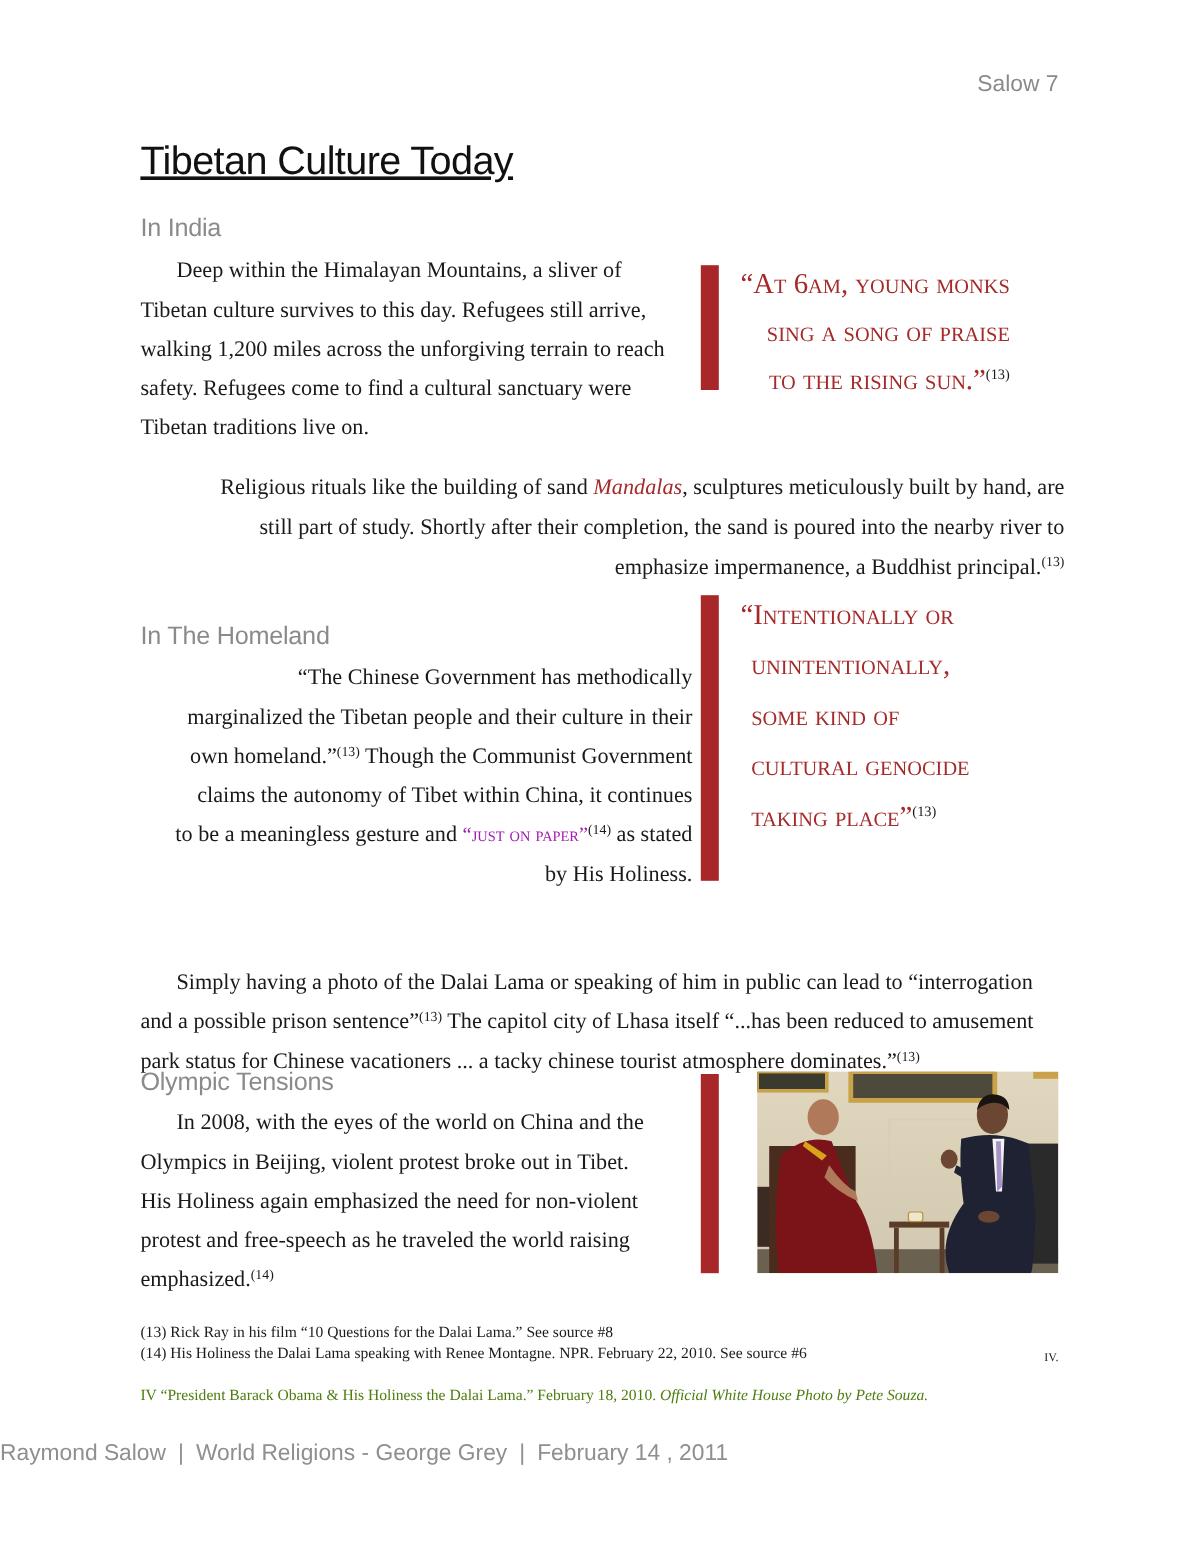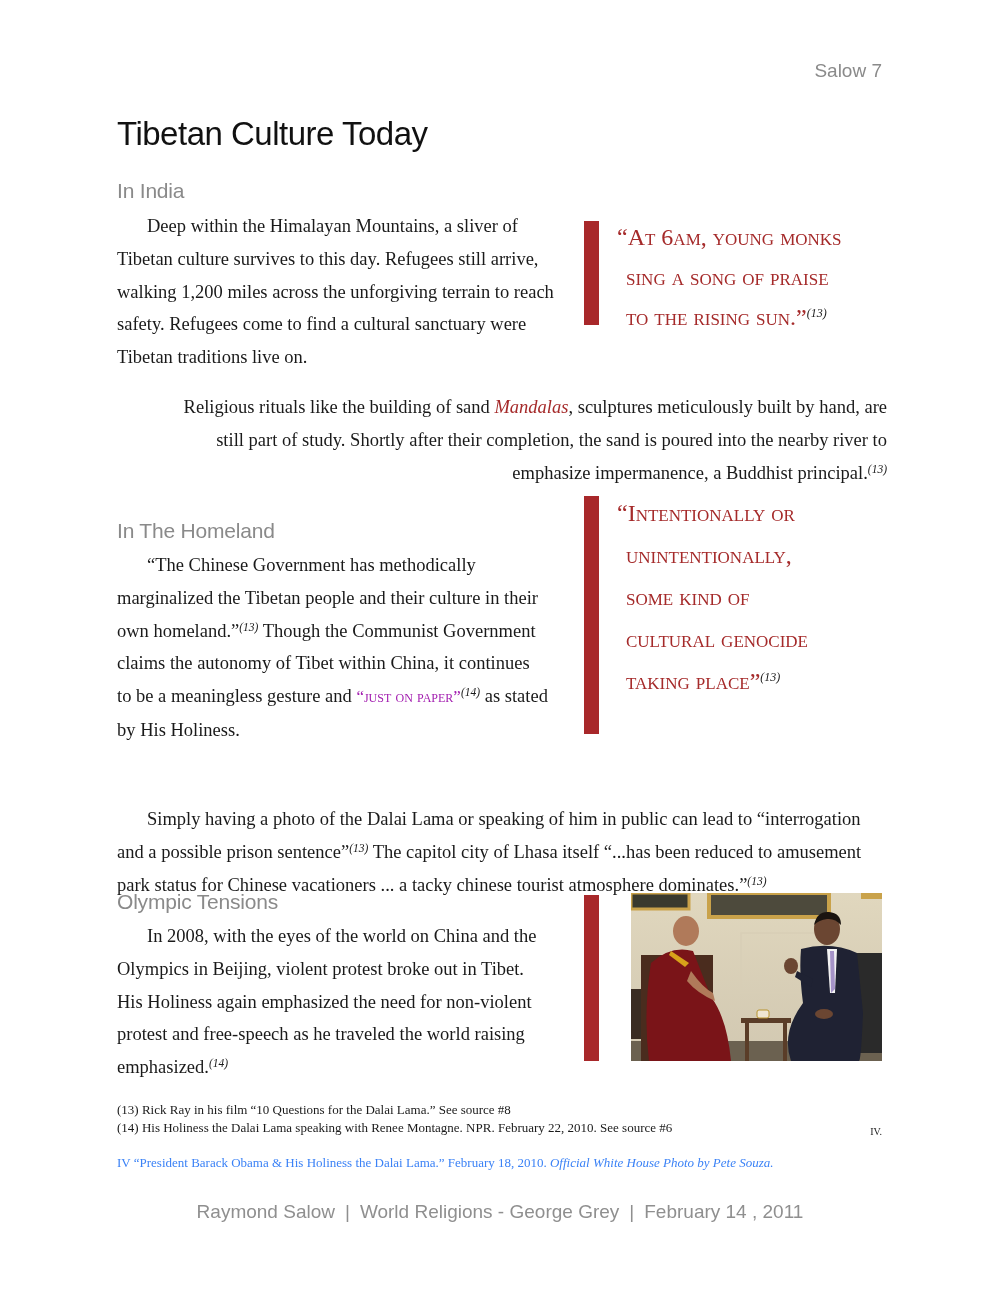"Tibetan Culture Today" .page-title { text-decoration: none -> underline }
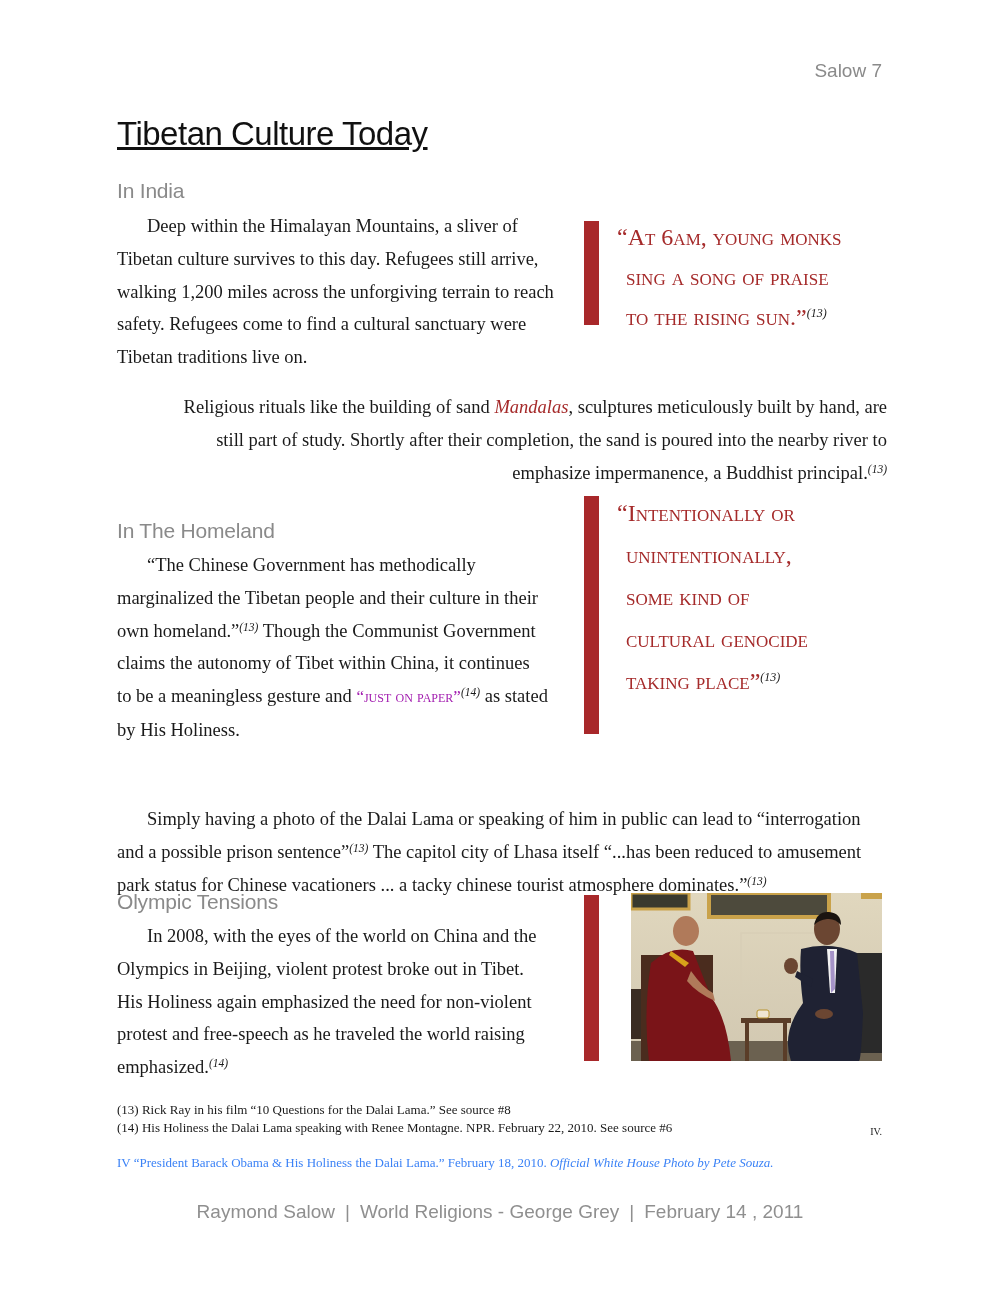"“At 6am, young monks" p.pull-quote { text-align: none -> right }
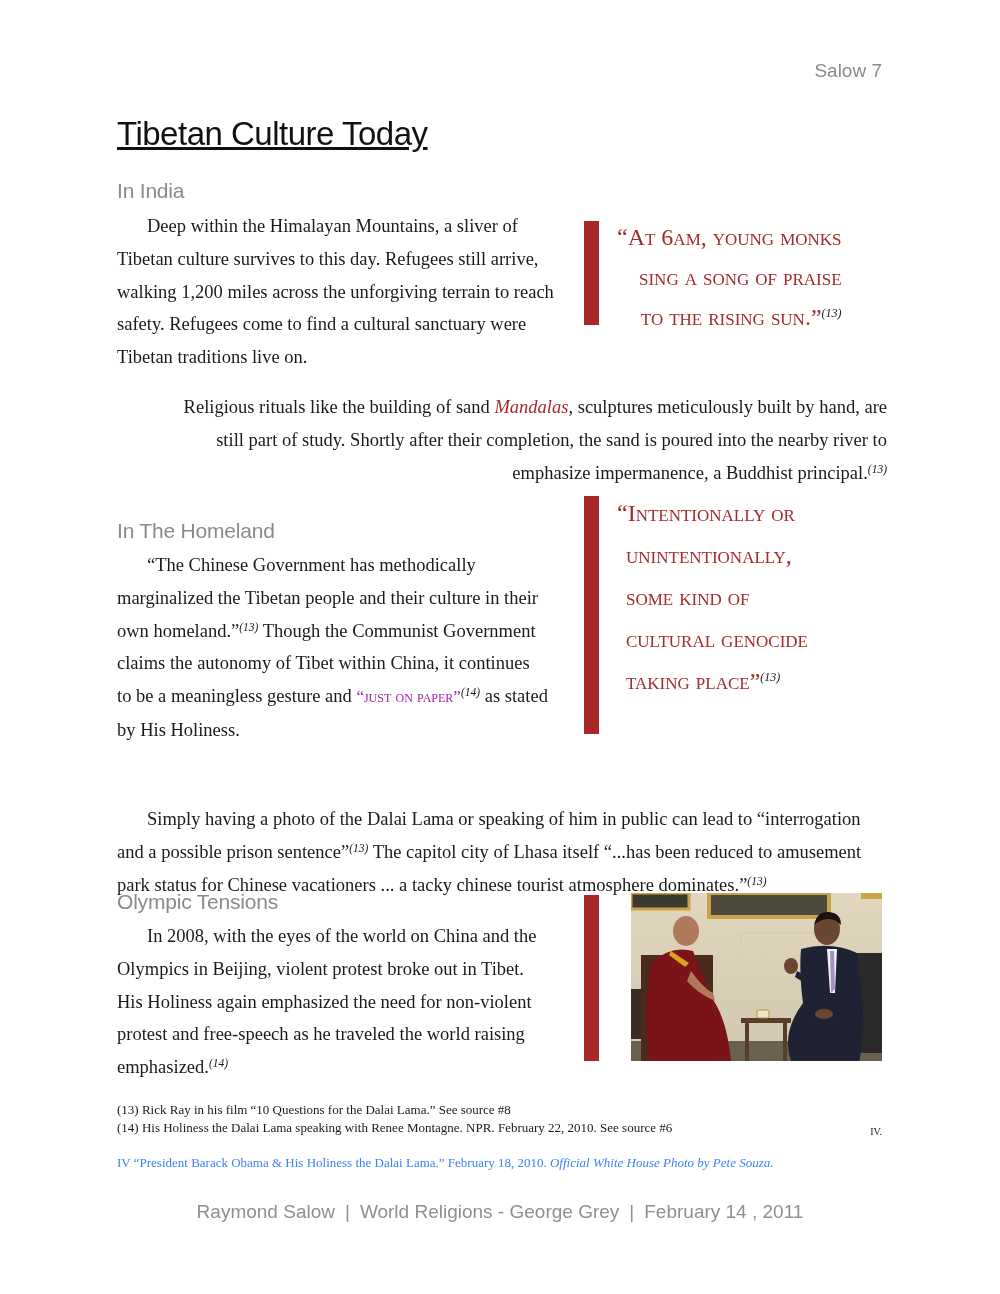"(13)" sup.ref { font-style: italic -> none }
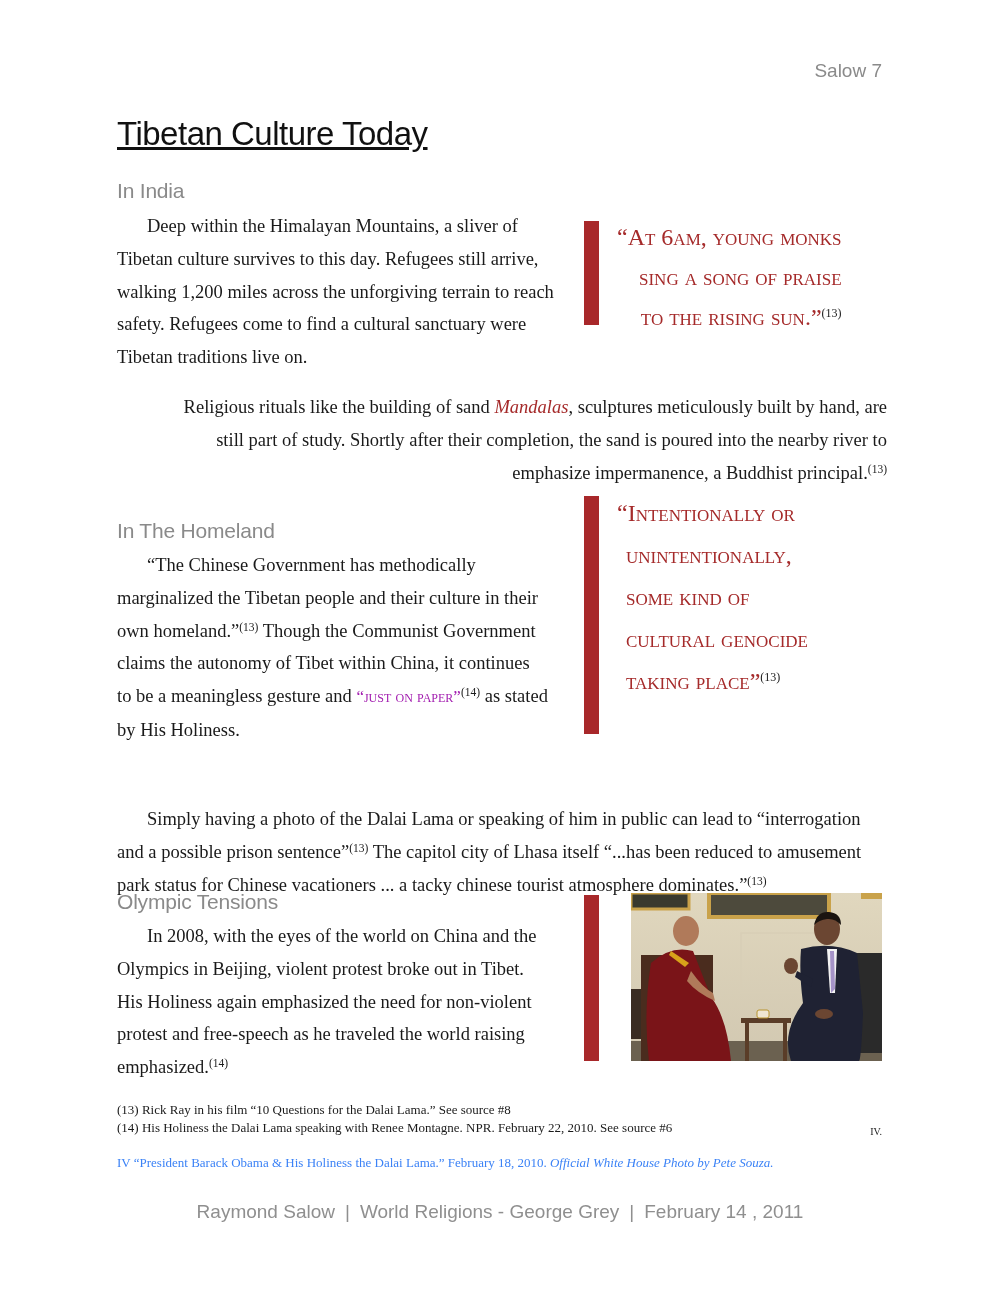"“The Chinese Government has methodically" p.body-text { text-align: none -> right }
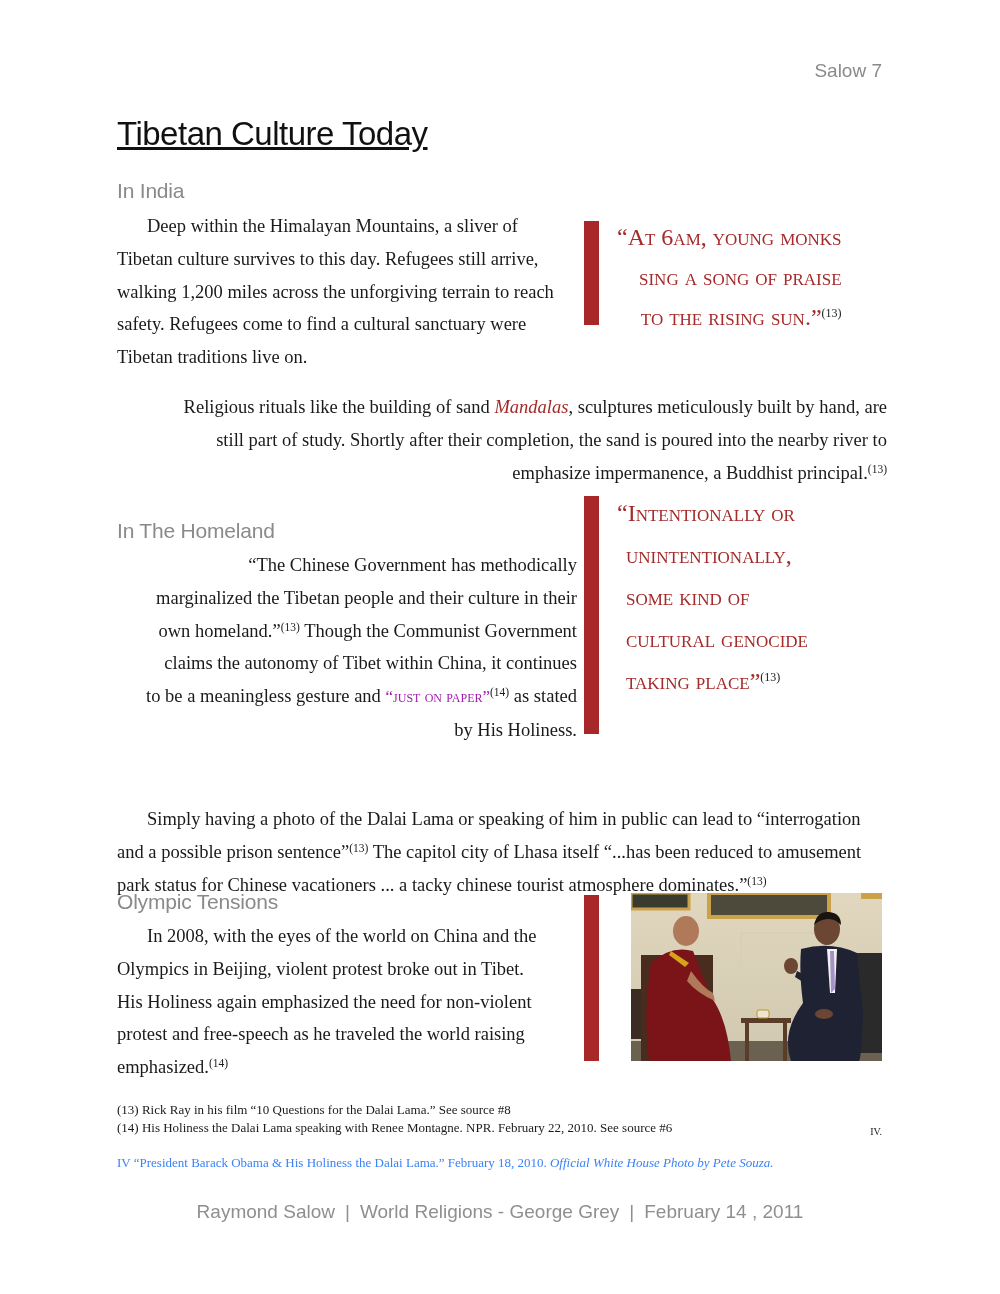"IV “President Barack Obama &" .footnote-image { color: #3b82f6 -> #4d7c0f }
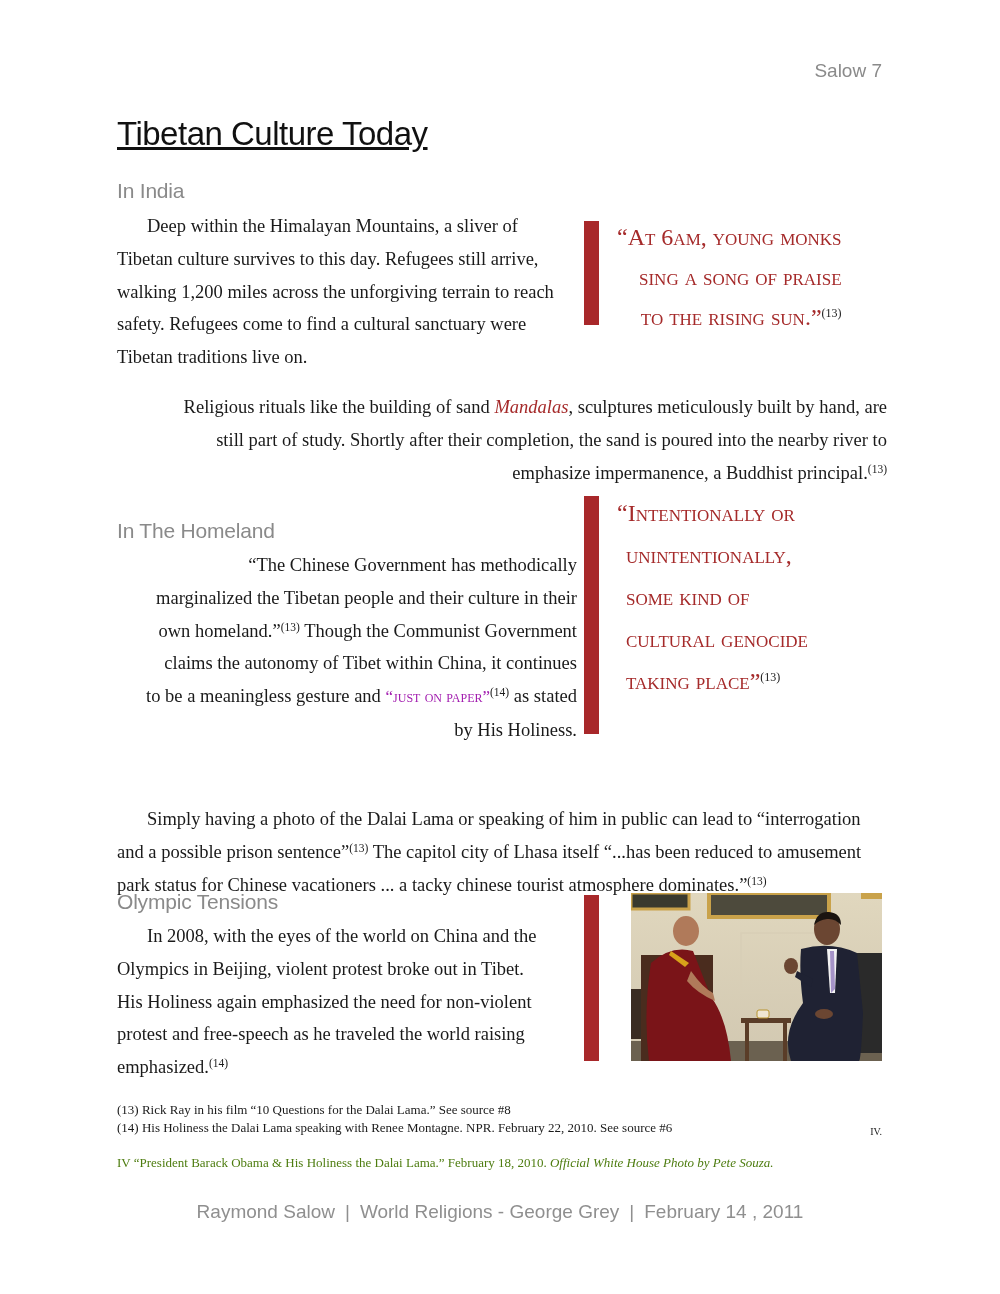"Raymond Salow | World Religions" .footer { text-align: center -> left }
